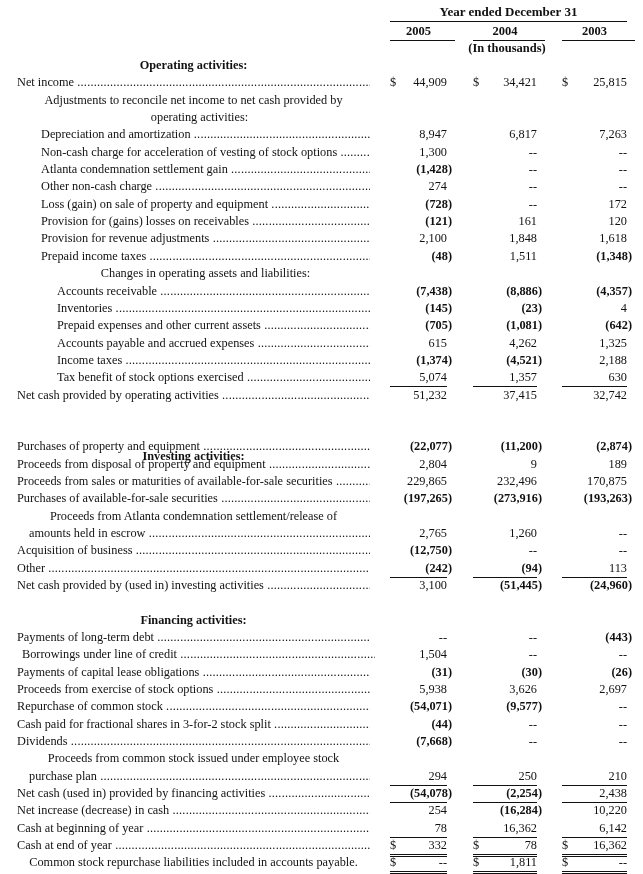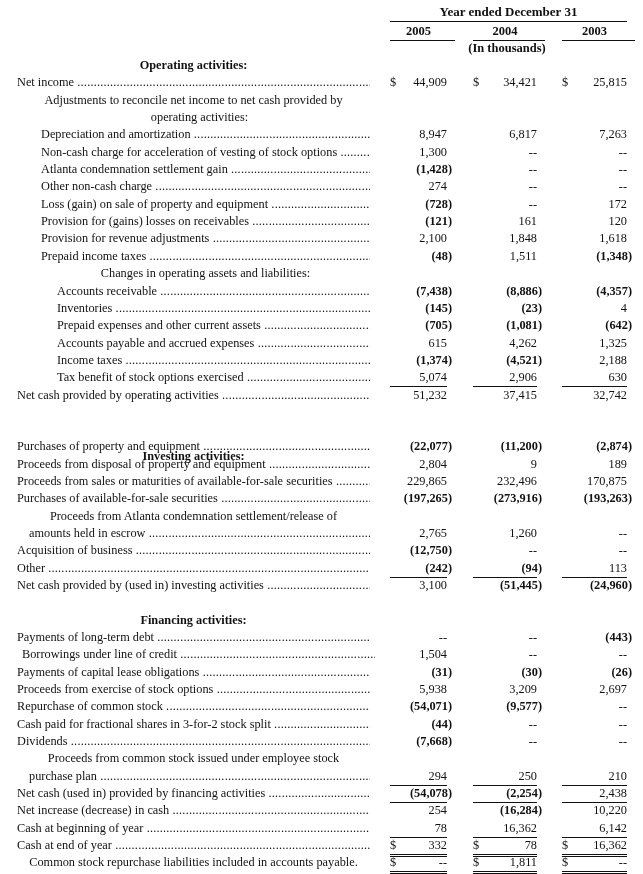"2,906" span.val { text: 2,906 -> 1,357 }
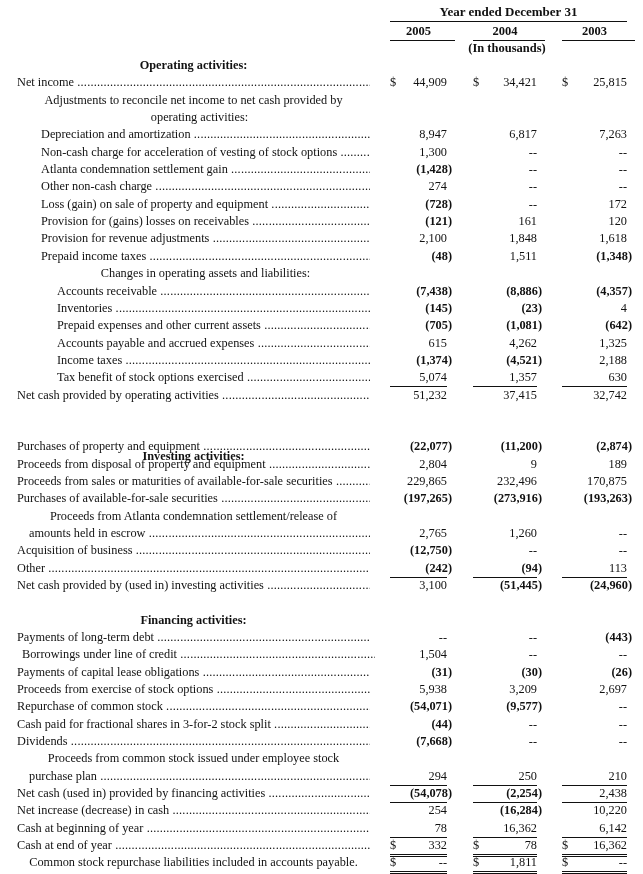"3,209" span.val { text: 3,209 -> 3,626 }
